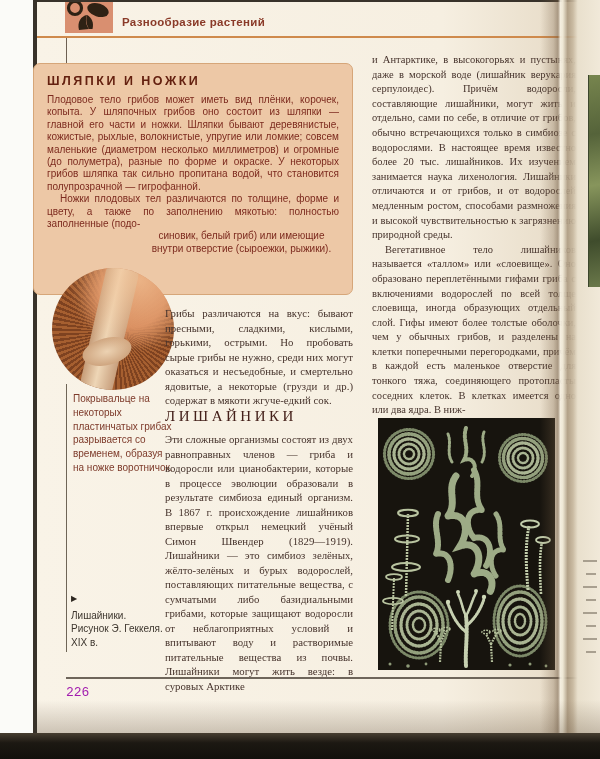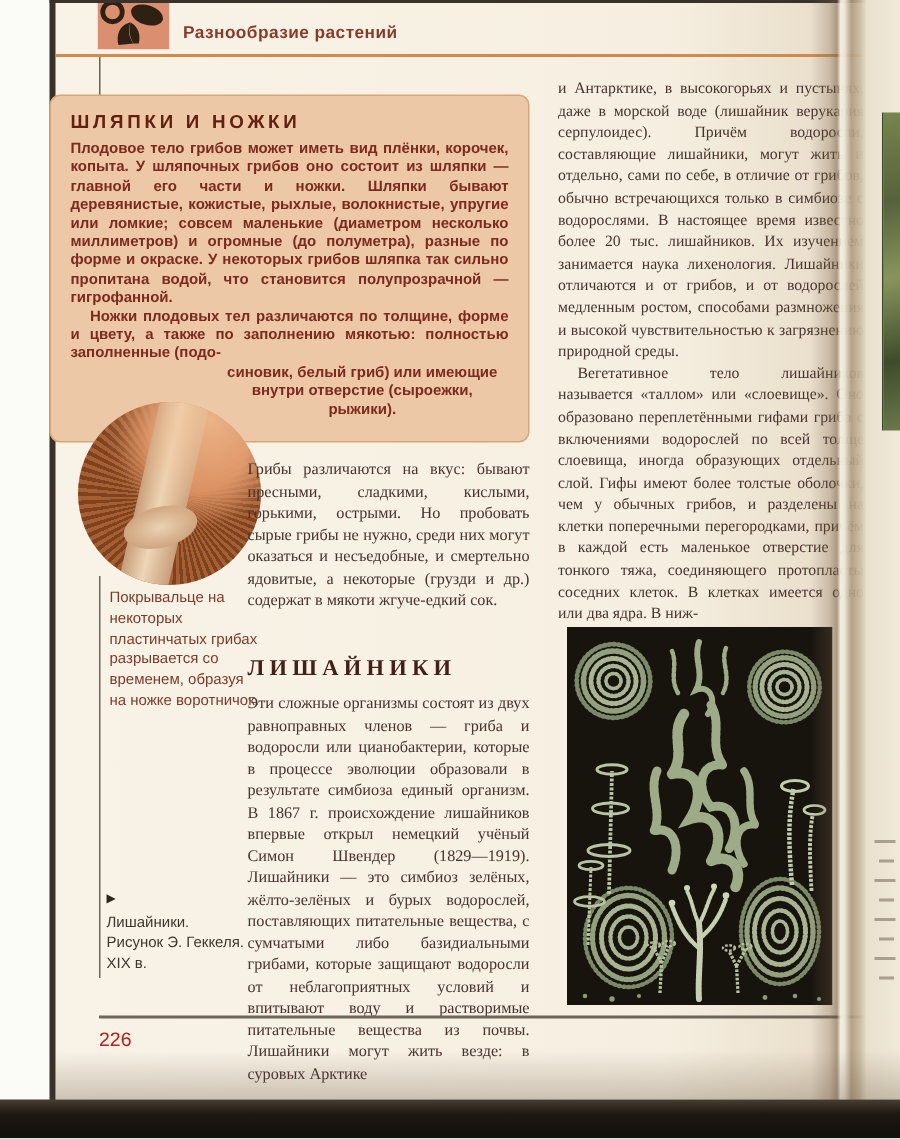"Плодовое тело грибов может иметь" .info-box p { font-weight: bold -> none }
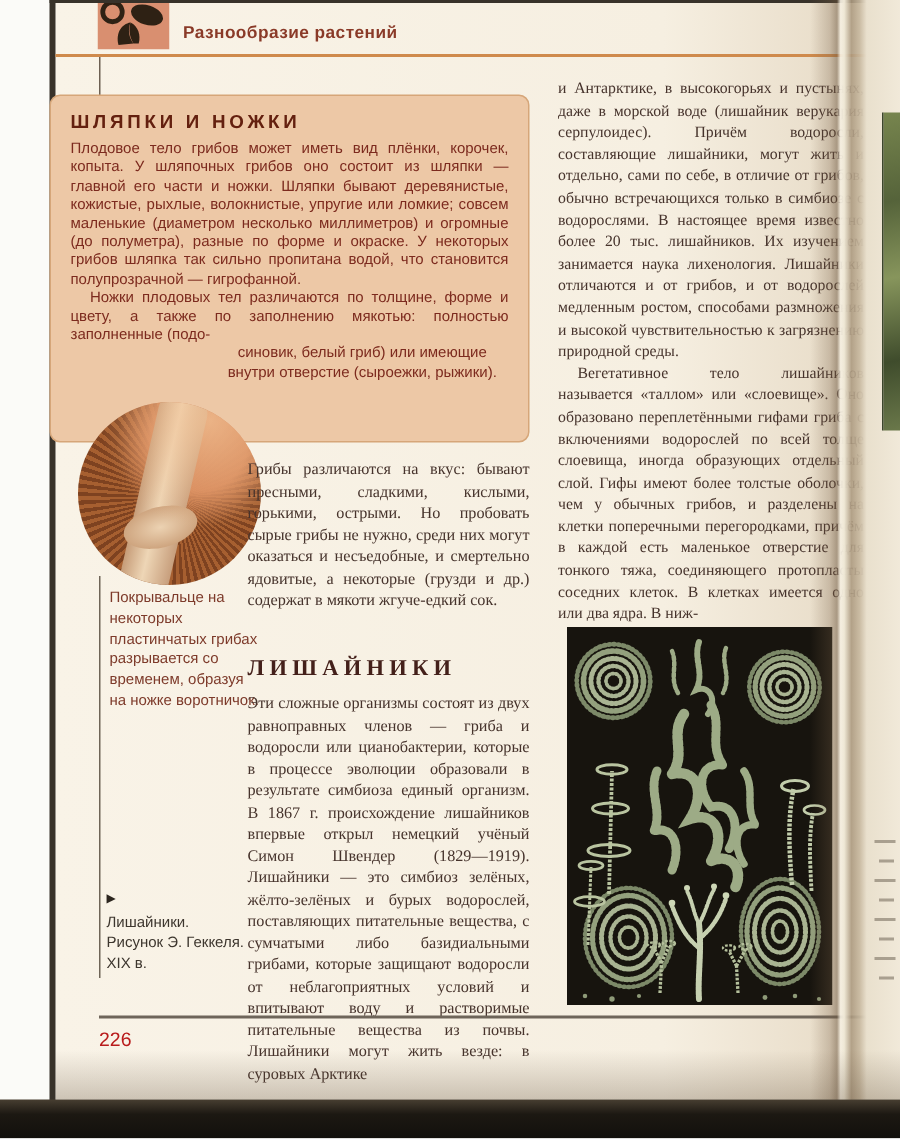"ЛИШАЙНИКИ" .col-mid .heading { font-weight: 700 -> 400; margin: 31px 0 9px -> 1px 0 9px }
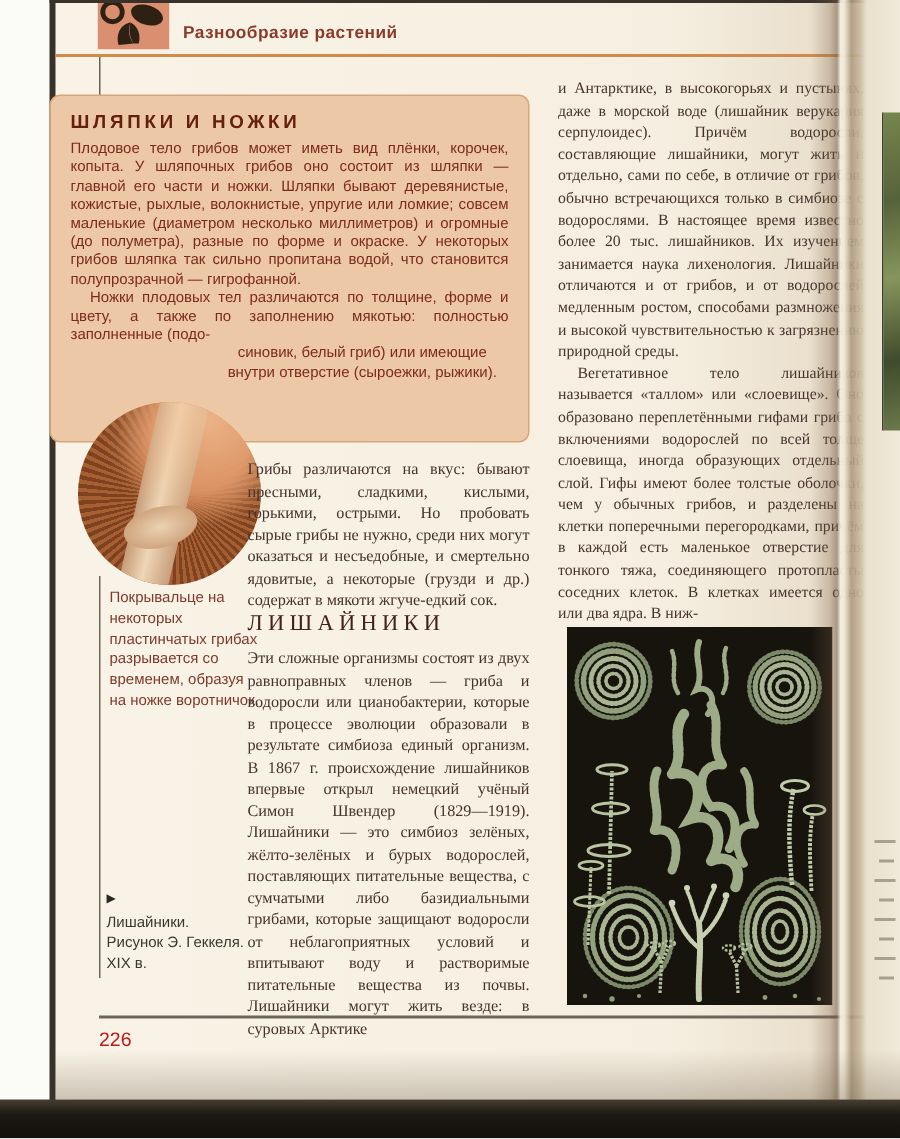"226" .page-number { color: #b91c1c -> #a21caf; font-family: Liberation Sans, sans-serif -> Liberation Mono, monospace }
